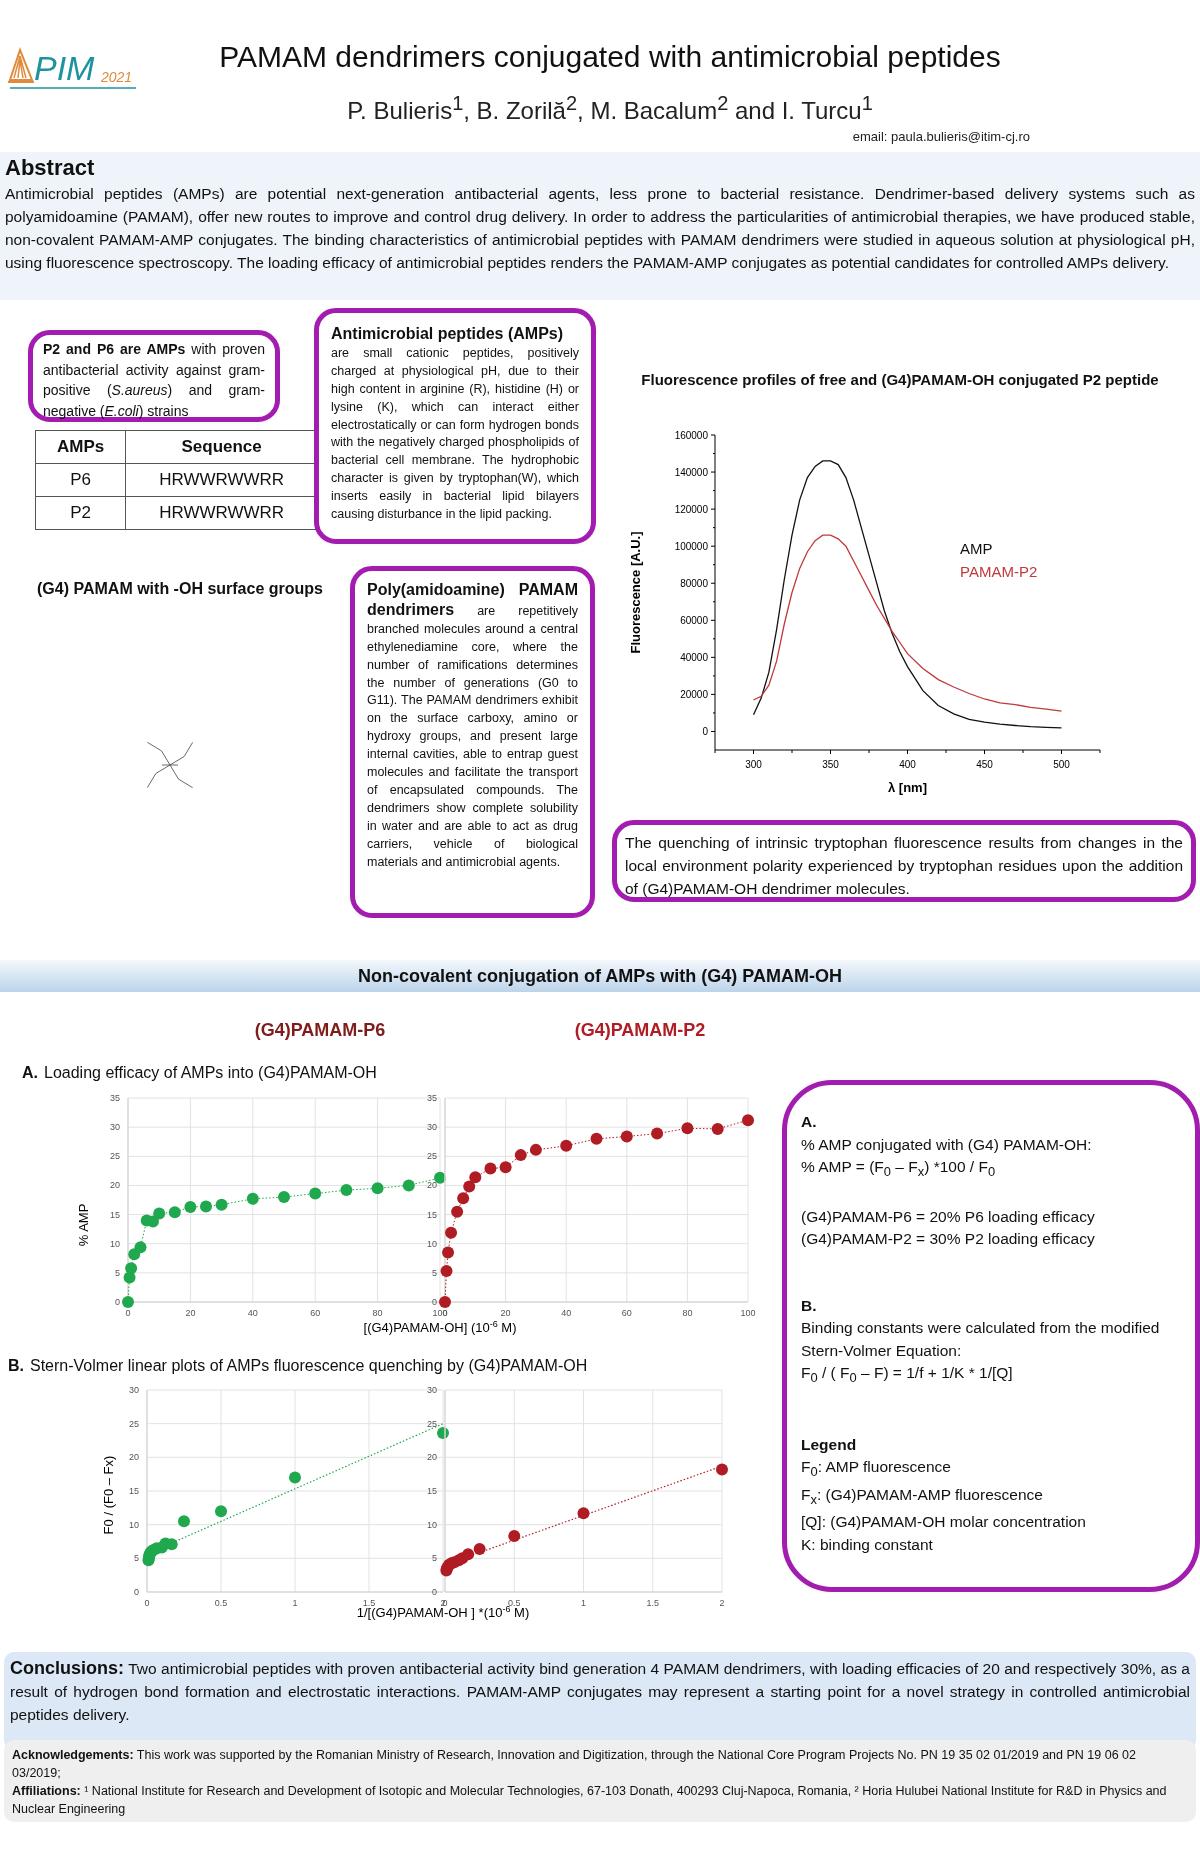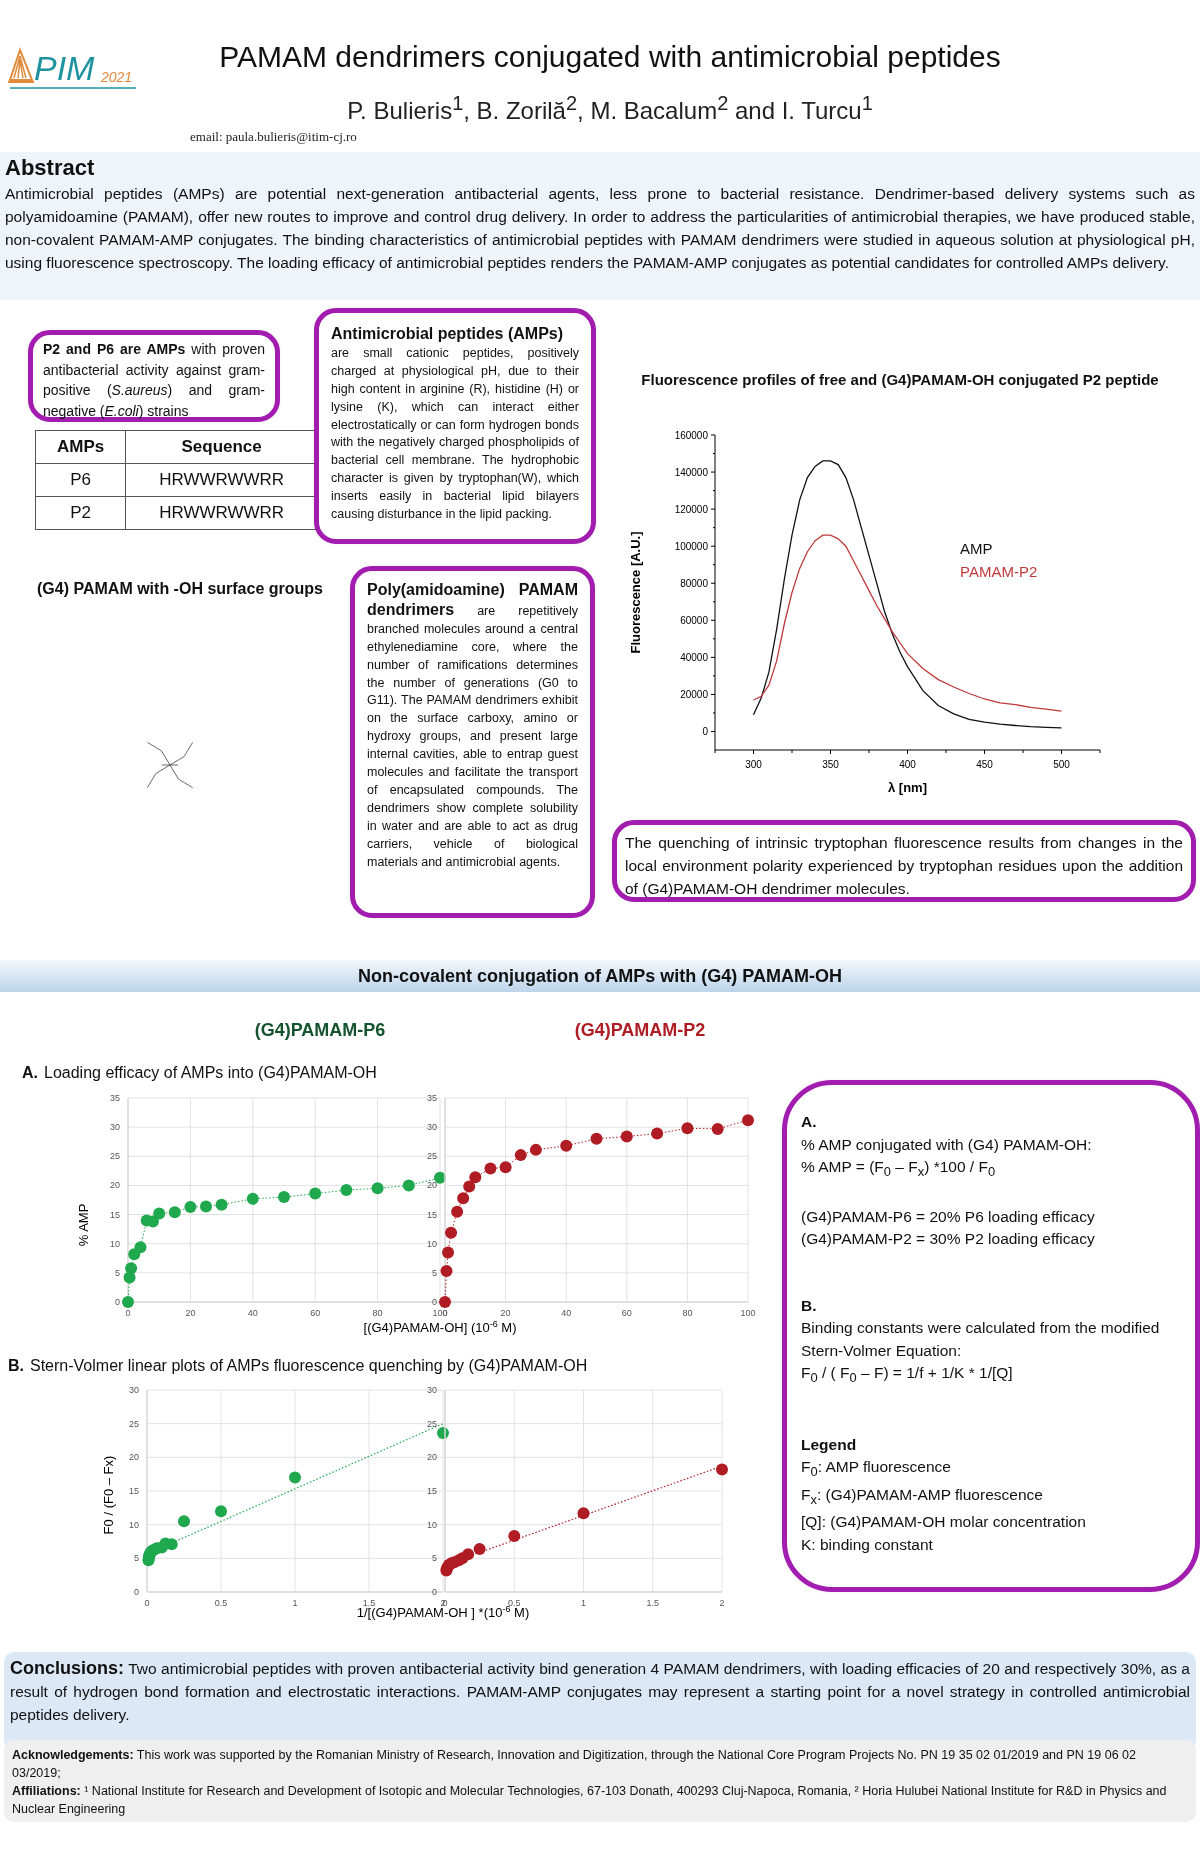"email: paula.bulieris@itim-cj.ro" .email { font-family: Liberation Serif, serif -> none; text-align: left -> right }
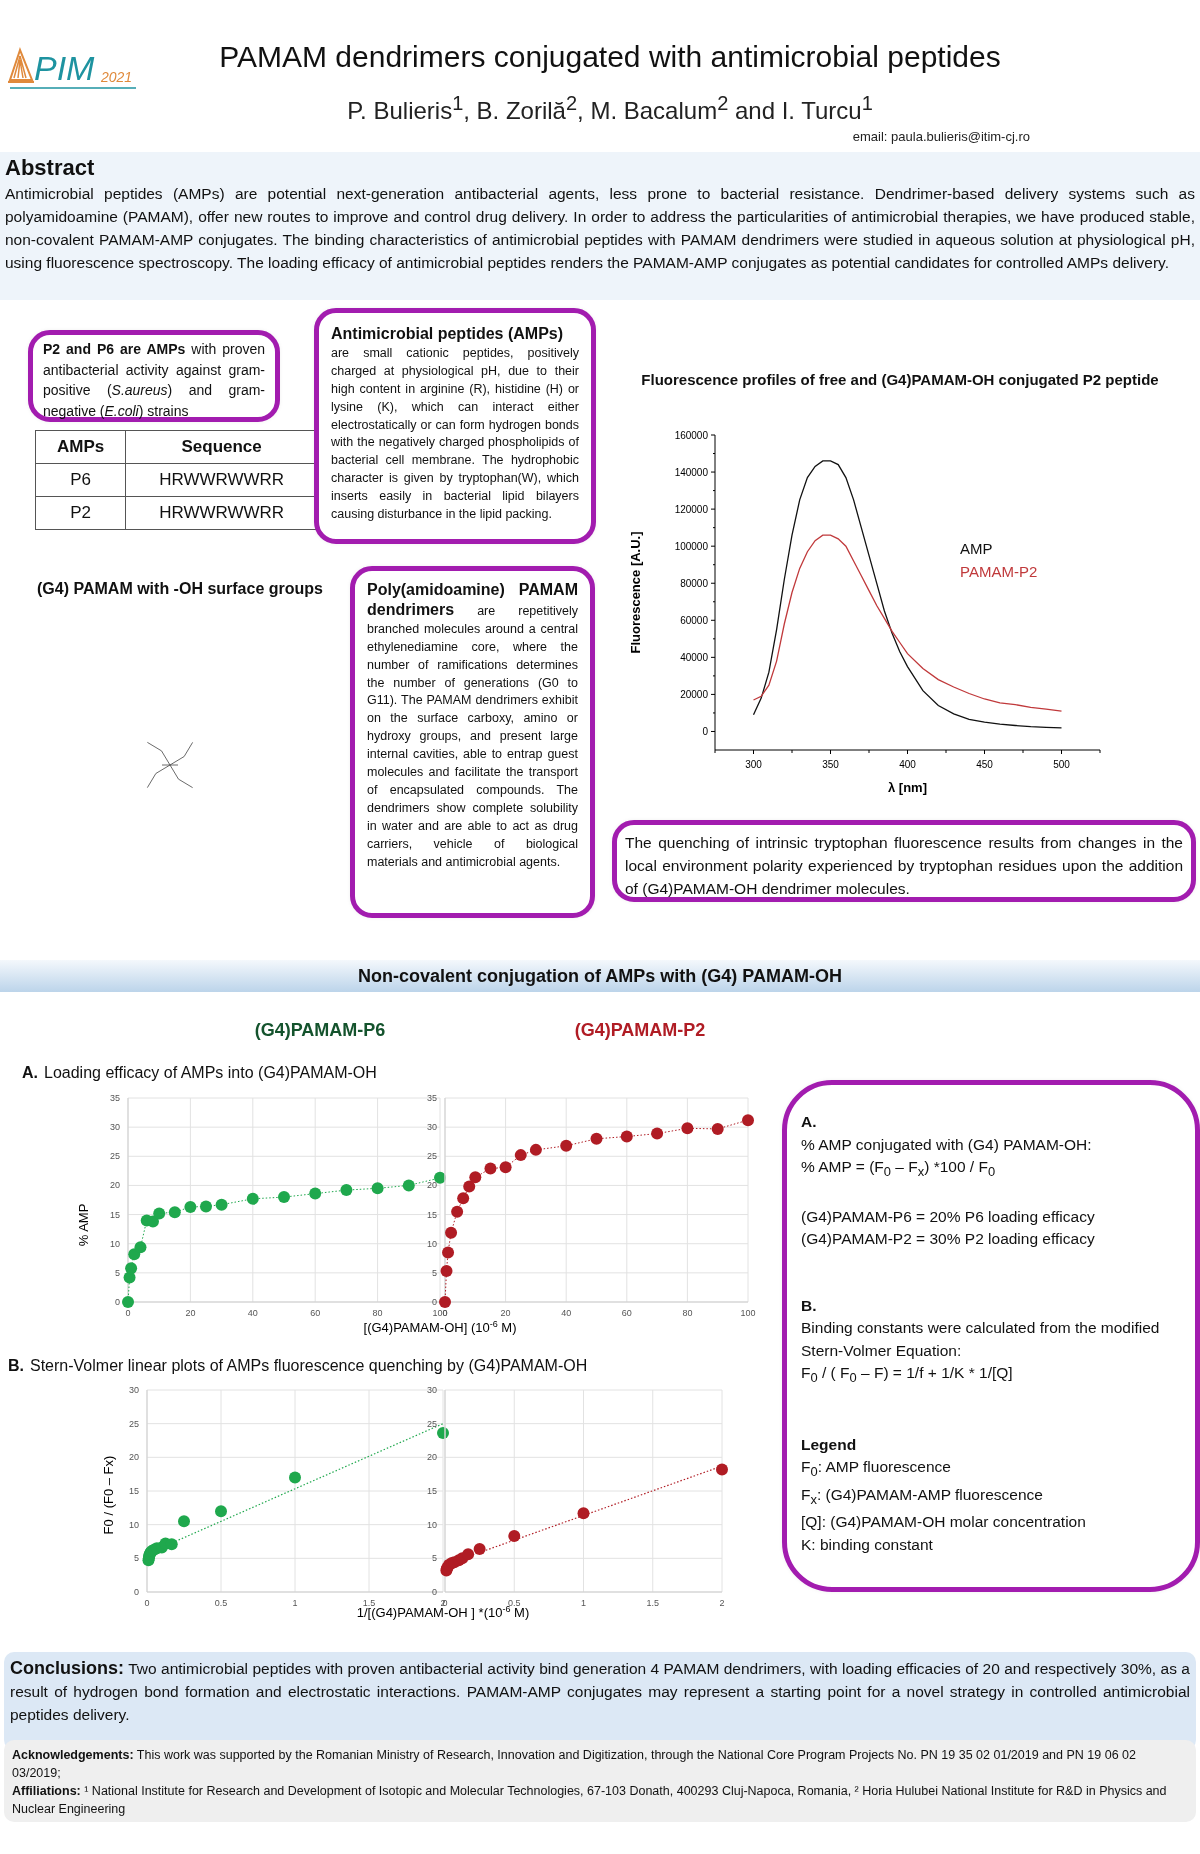"(G4)PAMAM-P6" .p6t { color: #14532d -> #7f1d1d }
